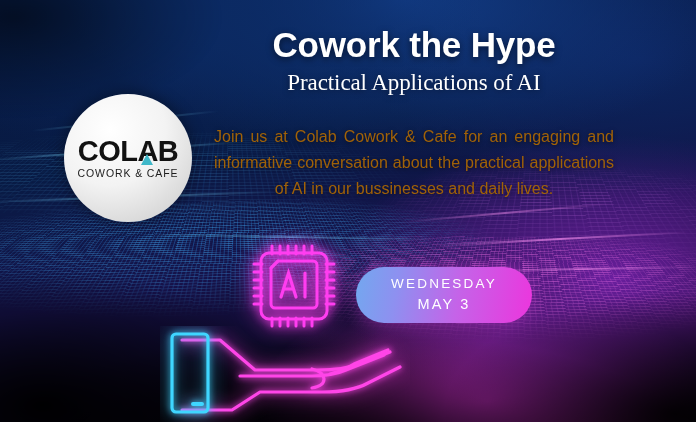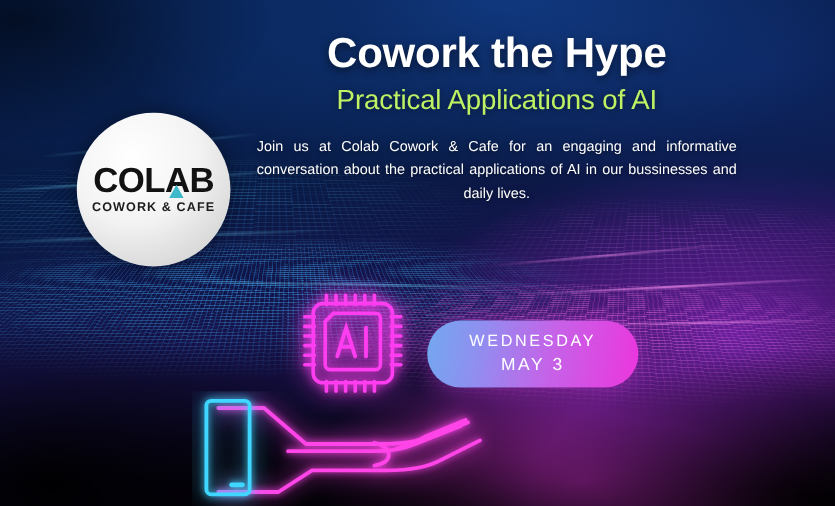"Practical Applications of AI" .title-sub { color: #bef264 -> #ffffff; font-family: none -> Liberation Serif, serif }
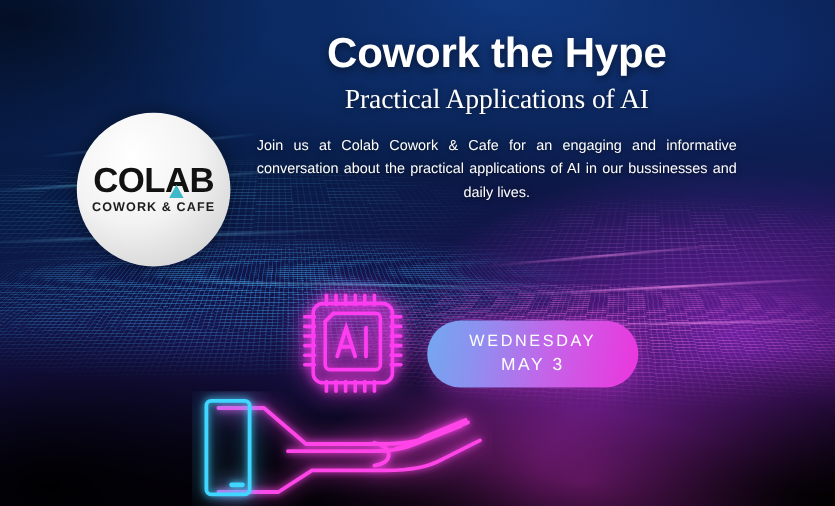"Join us at Colab Cowork" .body-copy { color: #ffffff -> #a16207; font-size: 12px -> 16px; margin-top: 16px -> 28px }
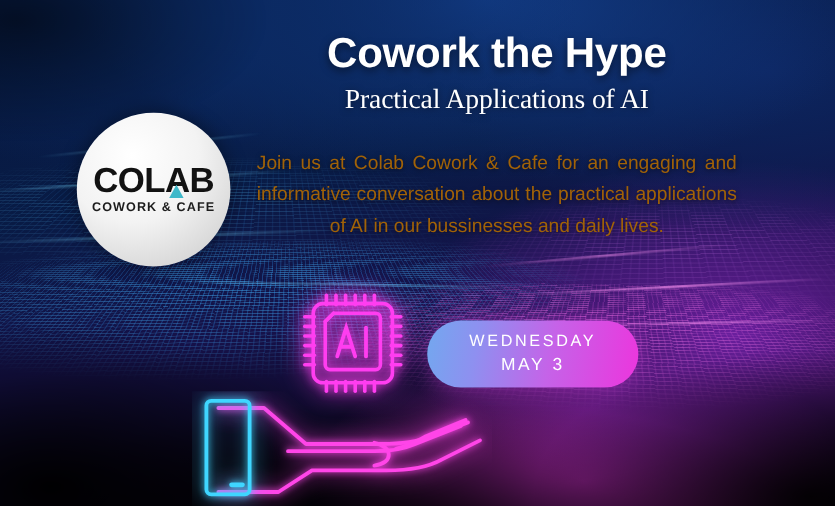"COWORK & CAFE" .logo-sub { font-weight: bold -> normal }
